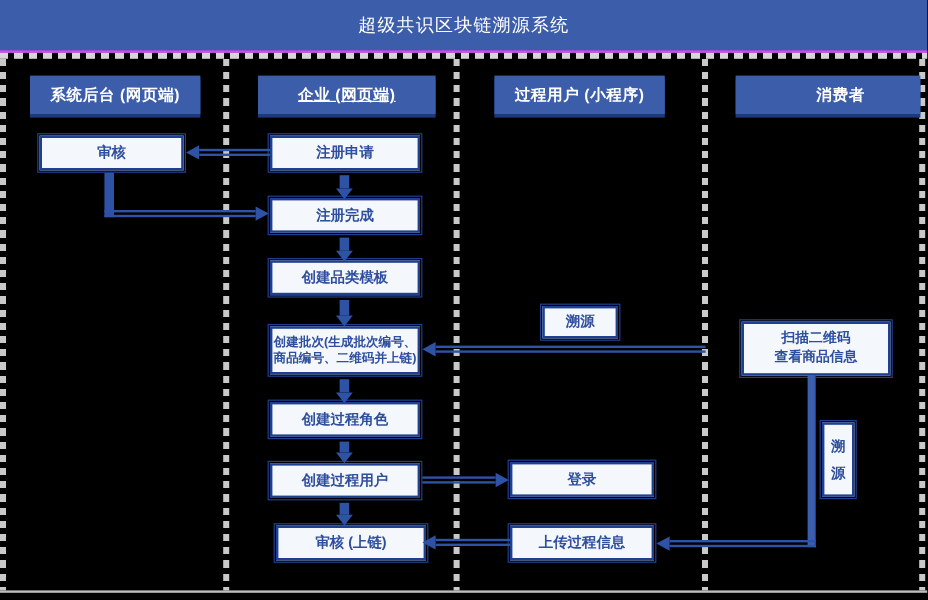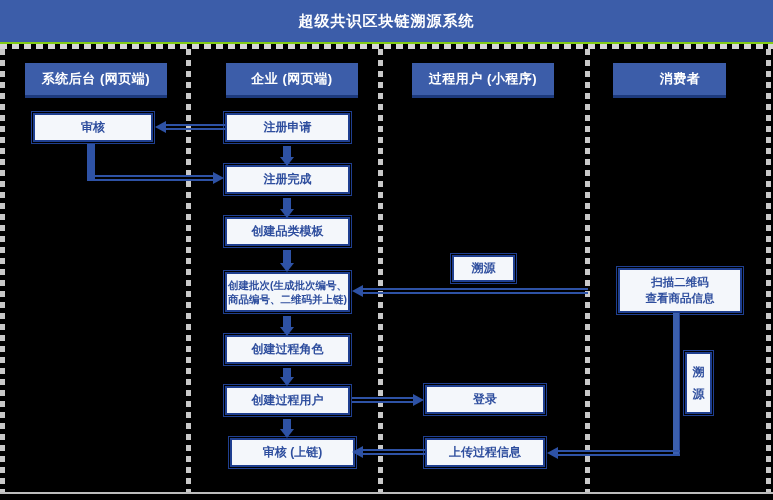"超级共识区块链溯源系统" .header { border-bottom: 2px solid #84cc16 -> 2px solid #d946ef; font-weight: bold -> normal }
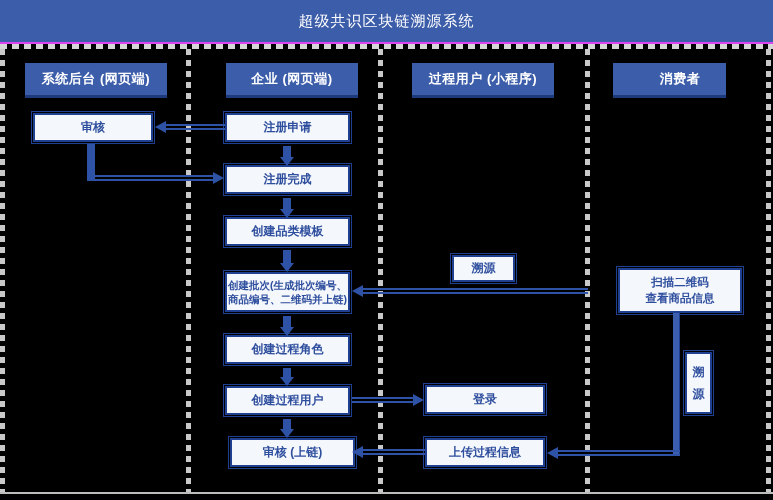"企业 (网页端)" div.lane-title { left: 226px -> 215px; text-decoration: none -> underline; width: 132px -> 148px }
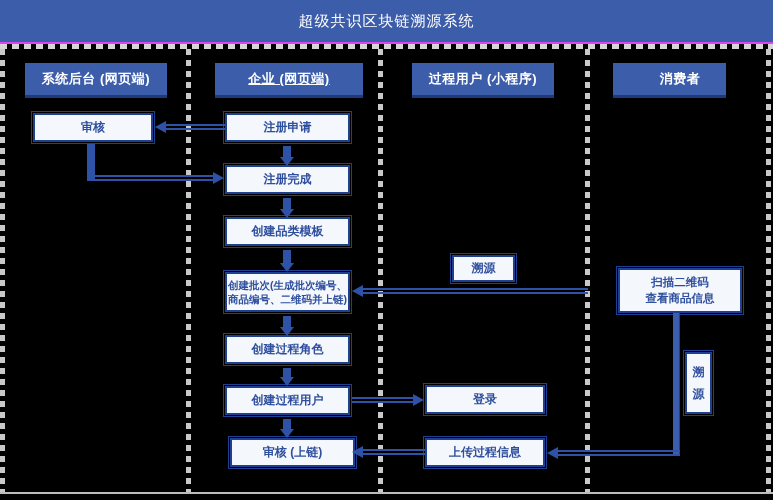"消费者" div.lane-title { width: 113px -> 154px }
